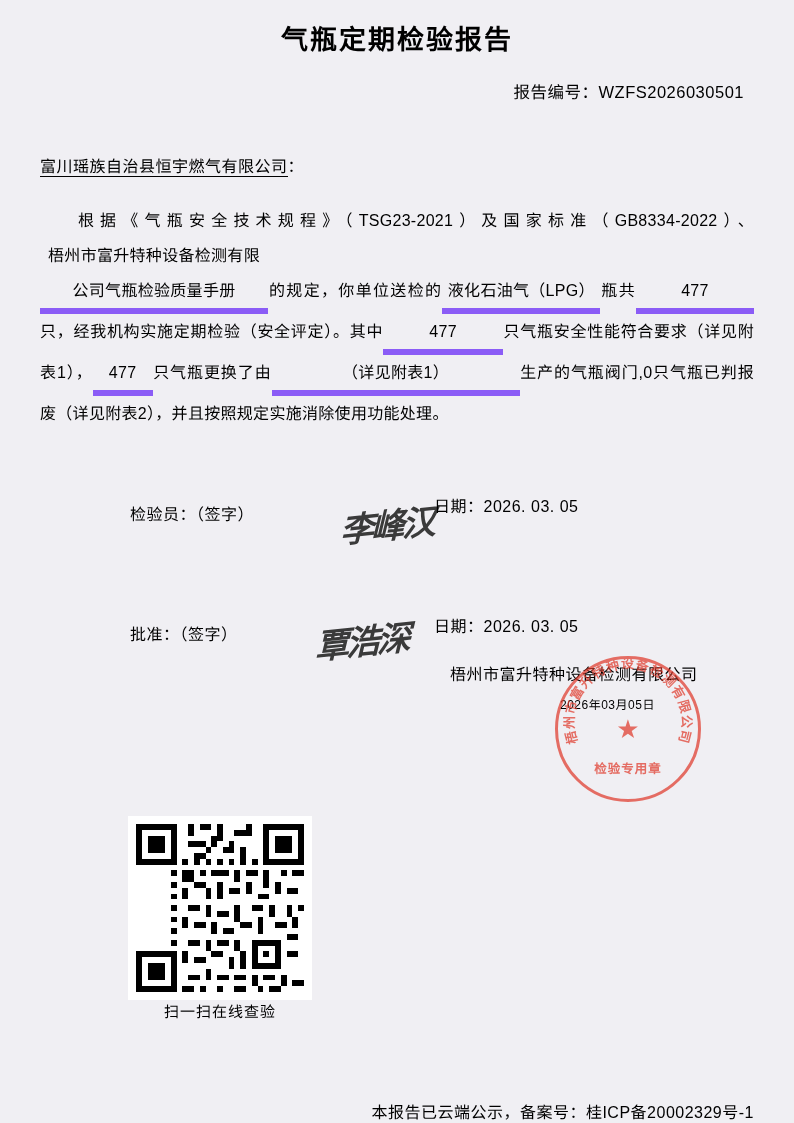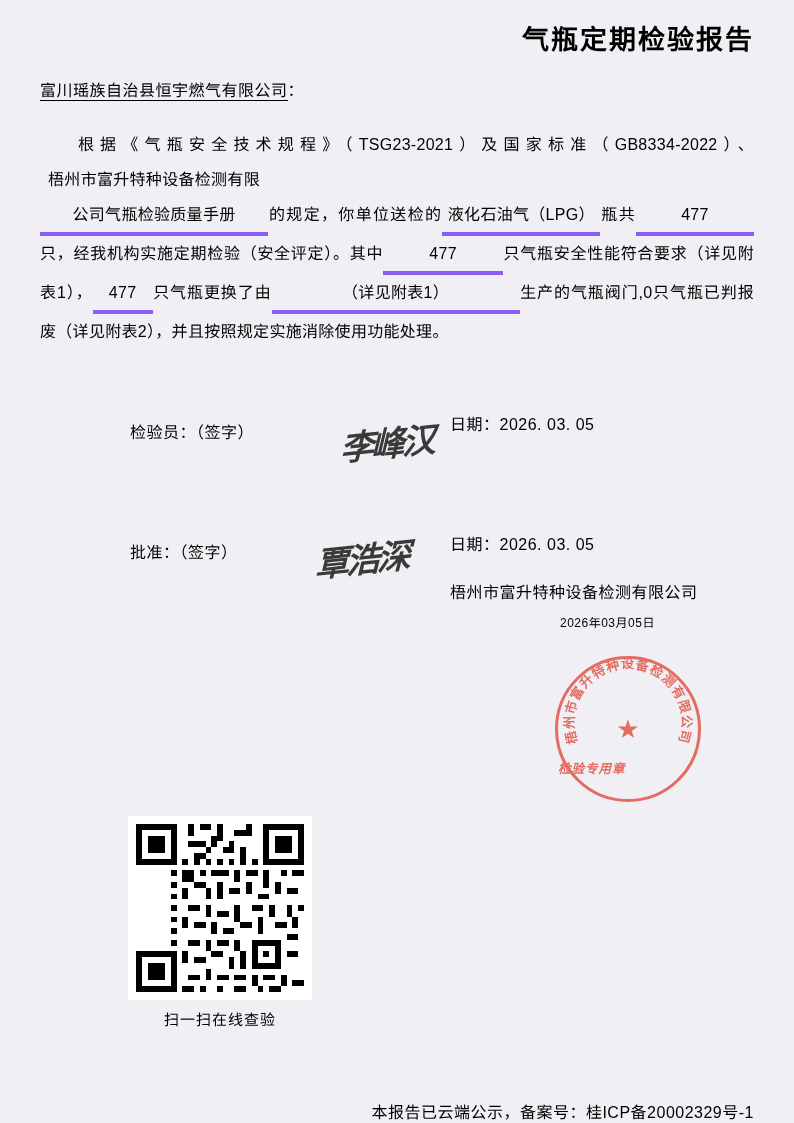"气瓶定期检验报告" .title { text-align: right -> center }
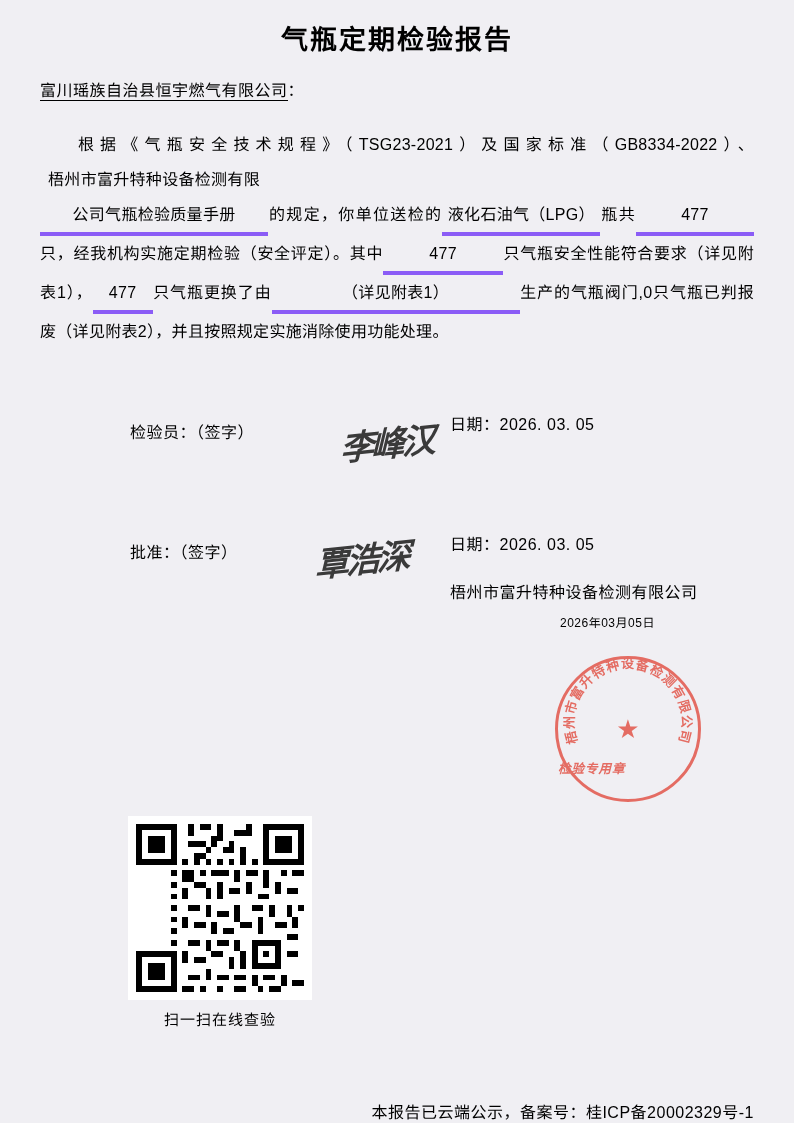"报告编号：WZFS2026030501" div.report-no { html: none -> <div> <span>报告编号：</span><span>WZFS2026030501</span> </div> }
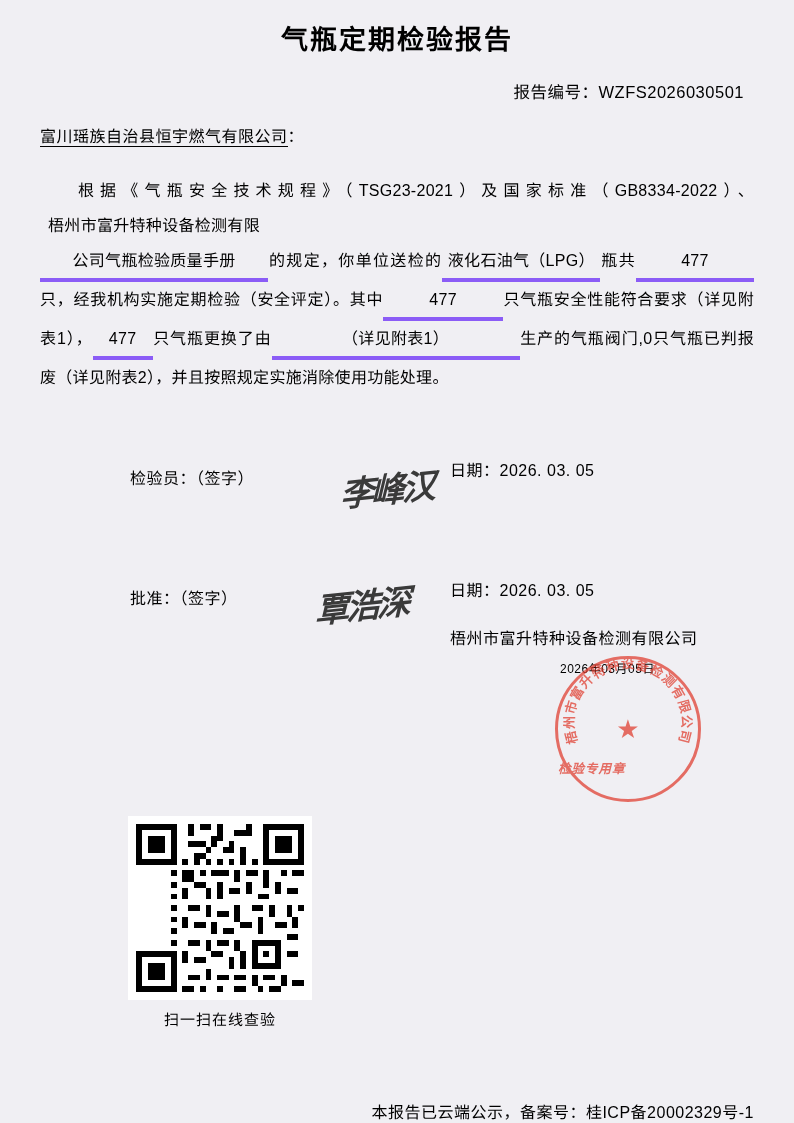"富川瑶族自治县恒宇燃气有限公司：" .addressee { margin-top: 20px -> 50px }
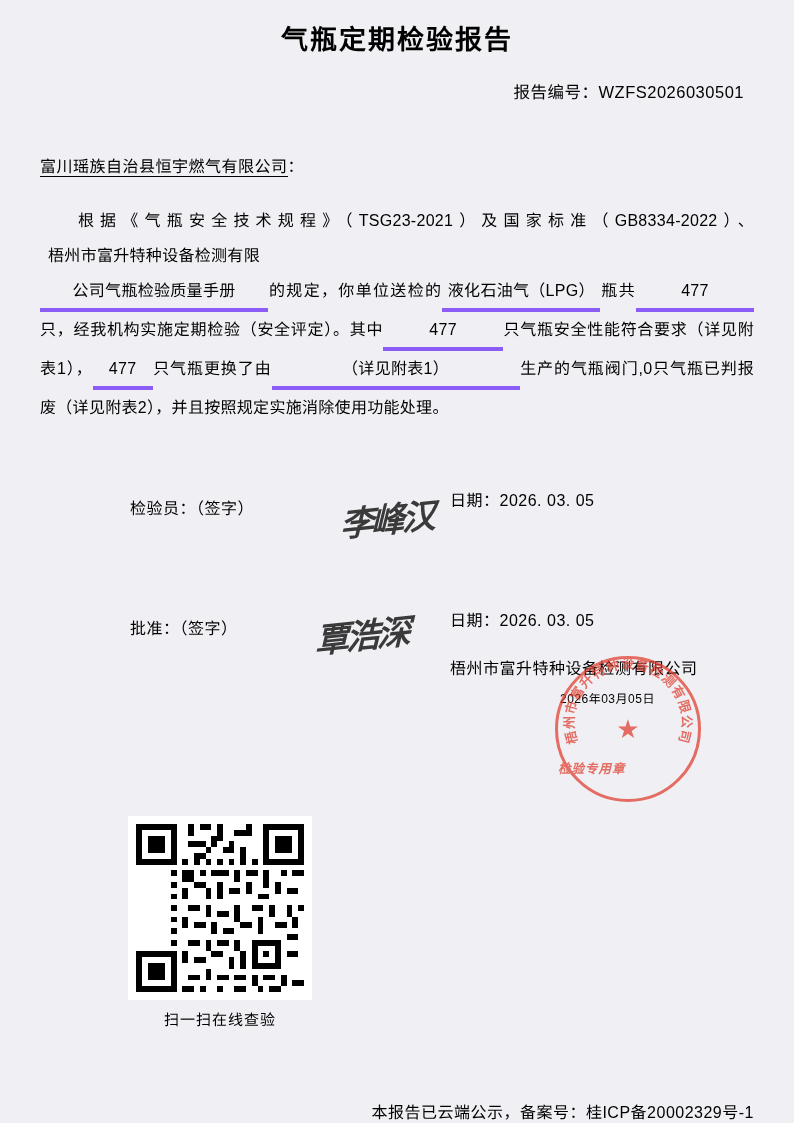"梧州市富升特种设备检测有限公司气瓶检验质量手册" .fill { border-bottom: 4px solid #8b5cf6 -> 6px solid #8b5cf6 }
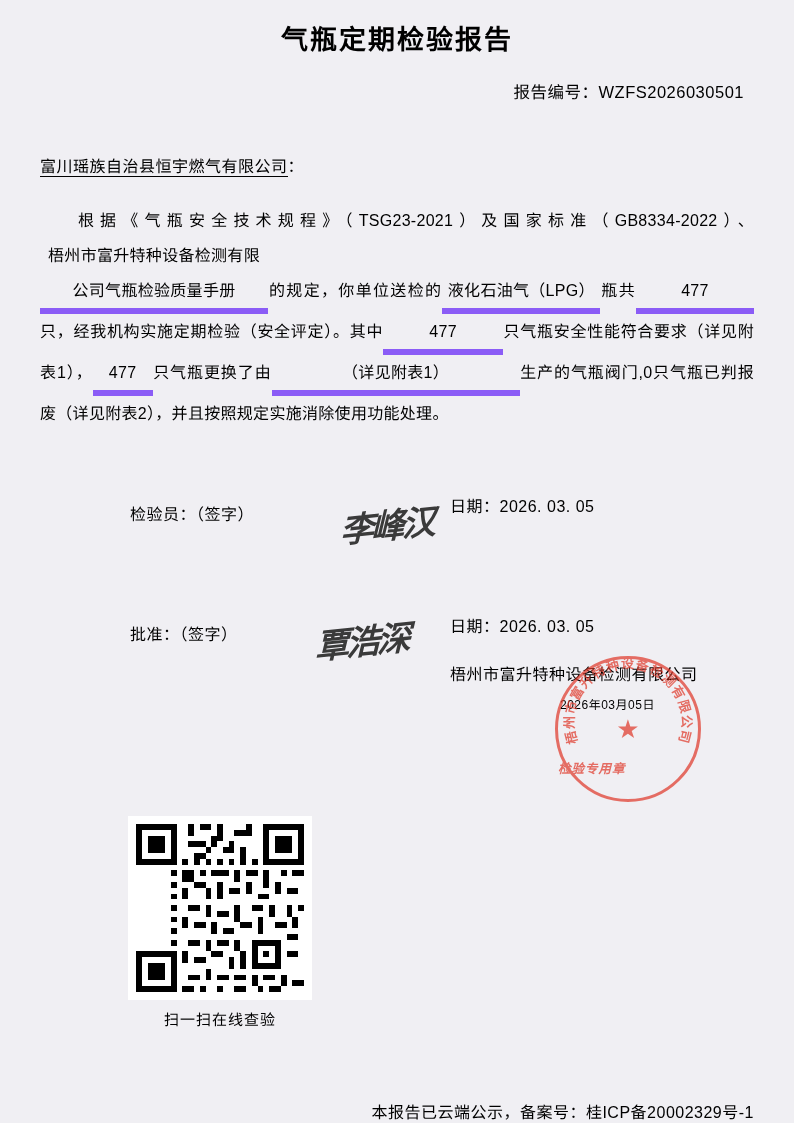"日期：2026. 03. 05" .sig-date { left: 410px -> 394px }
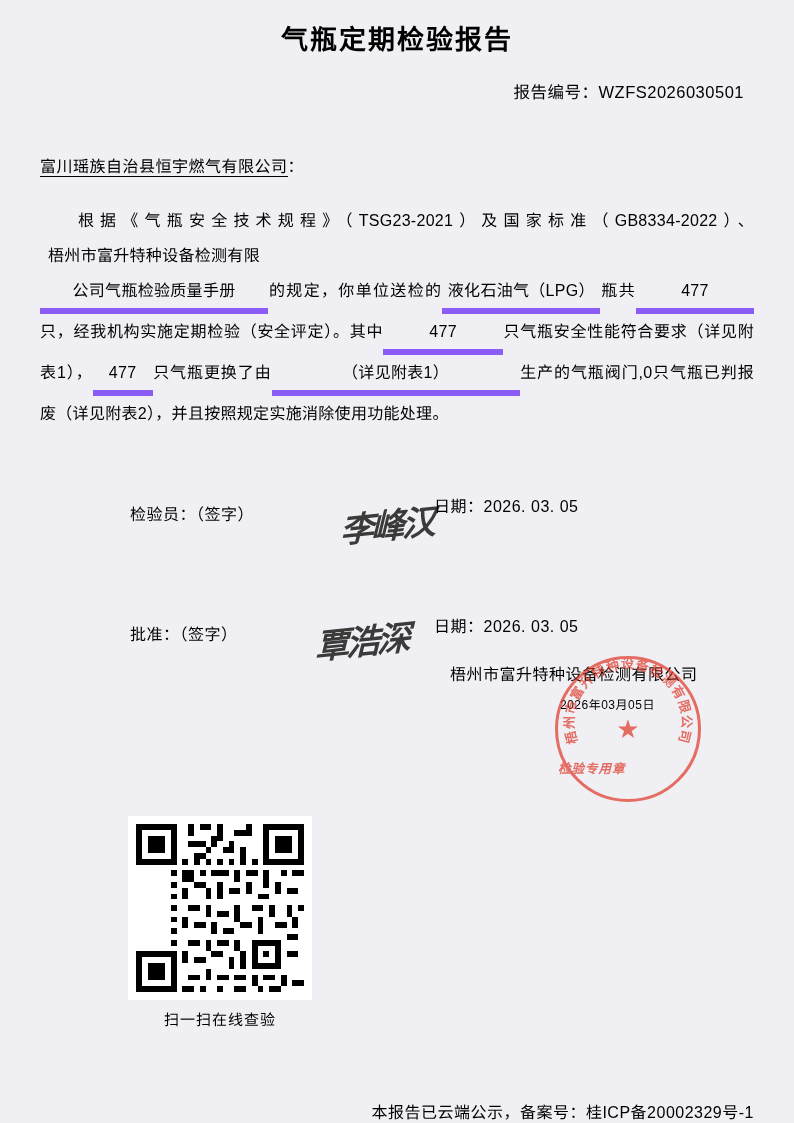"检验专用章" .seal-bottom { font-style: italic -> none; text-align: left -> center }
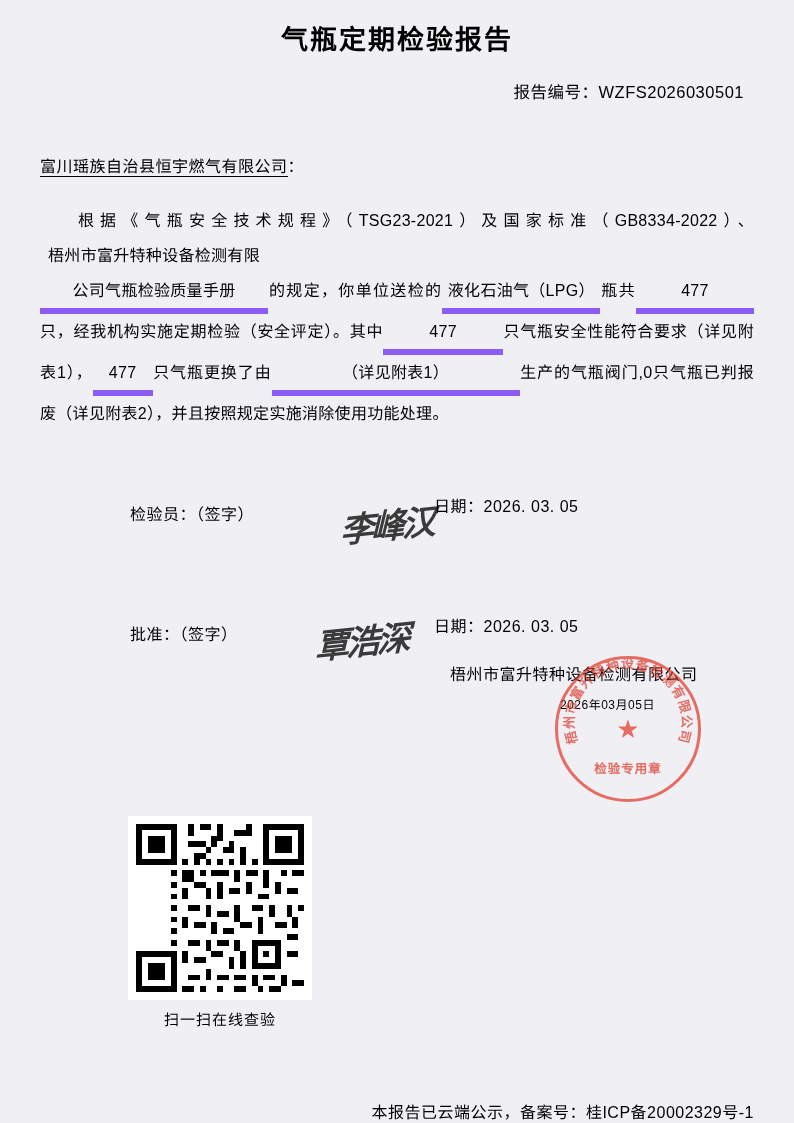"扫一扫在线查验" .qr-caption { margin-top: 8px -> none }
